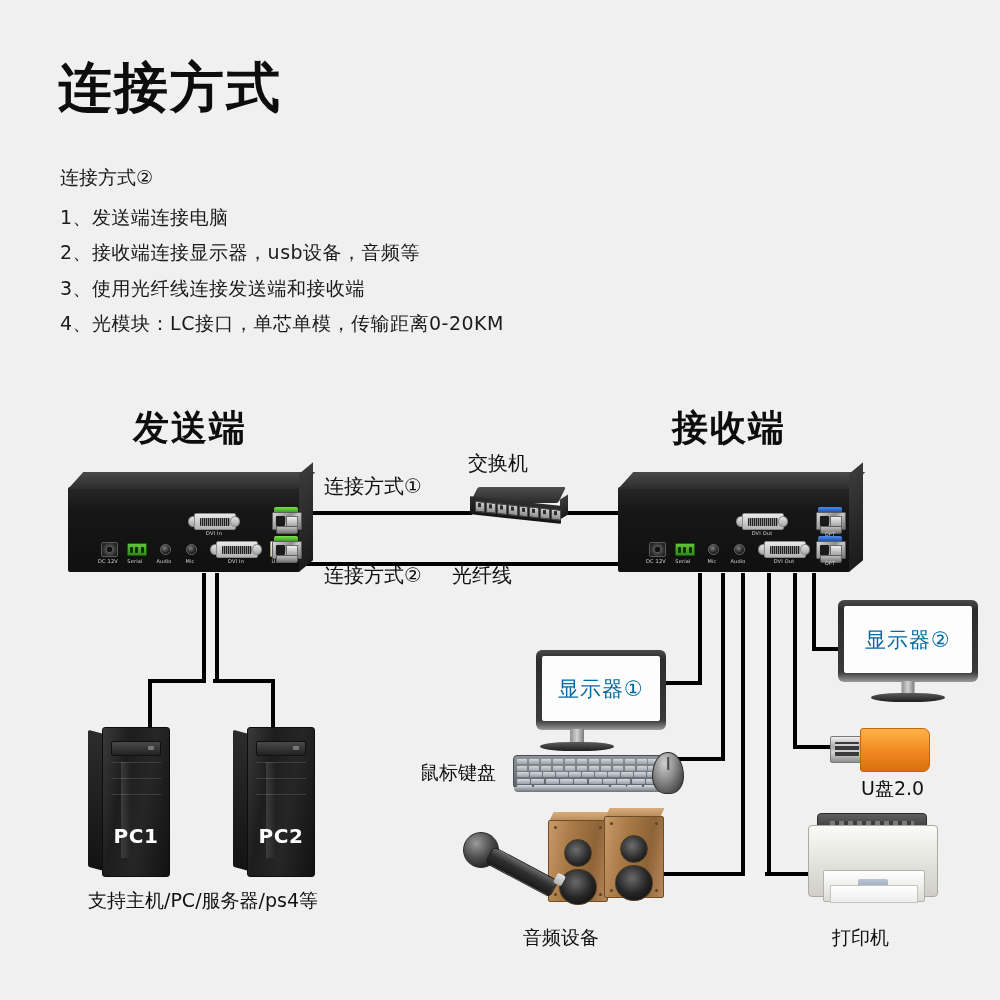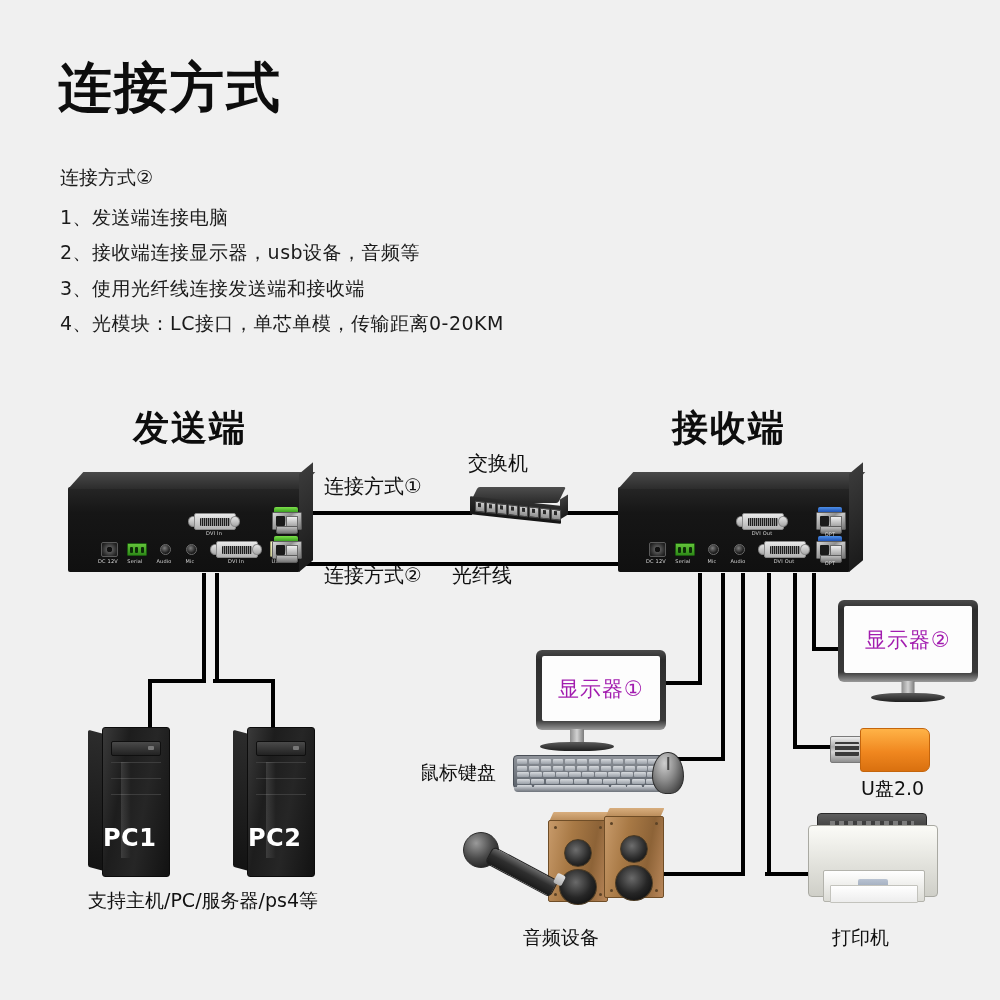"显示器②" .monitor .screen { color: #a21caf -> #0369a1 }
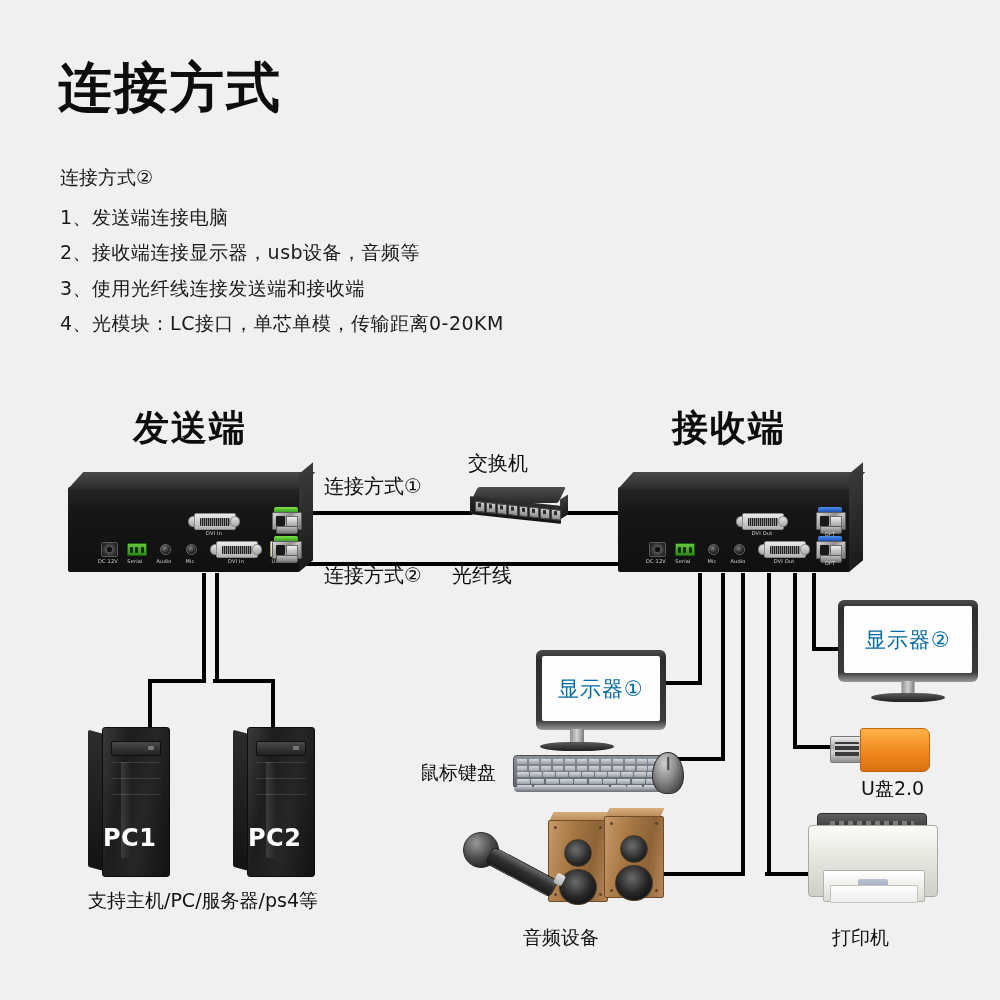"PC1" .tower .name { font-size: 24px -> 20px; text-align: left -> center }
